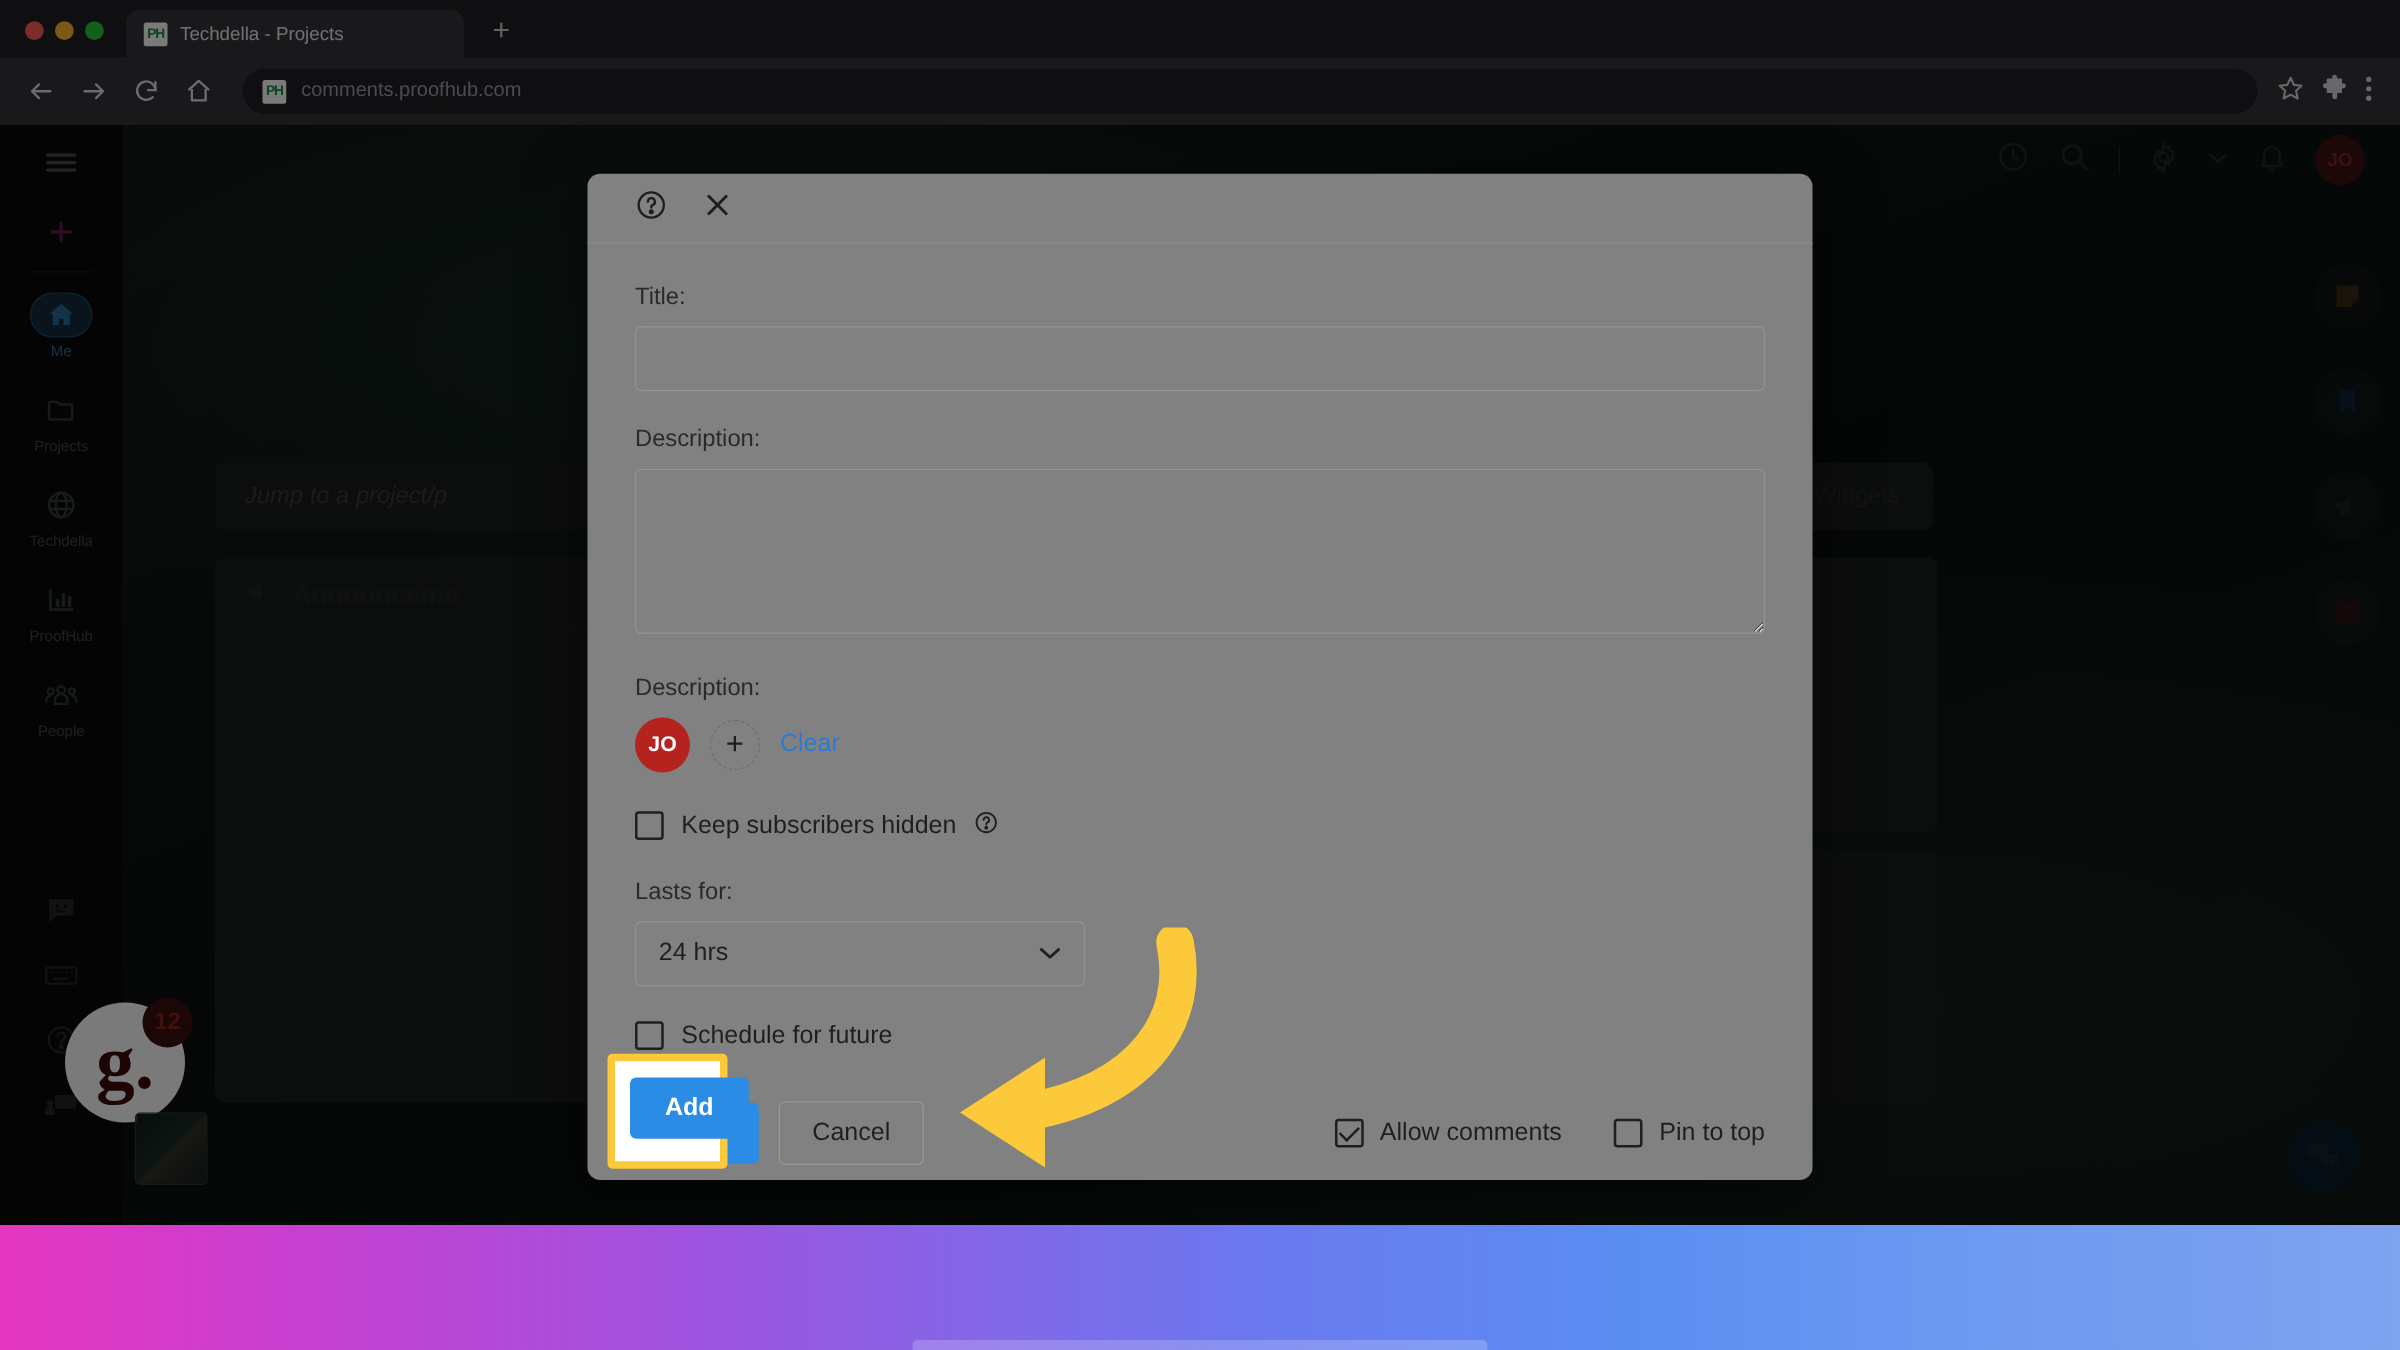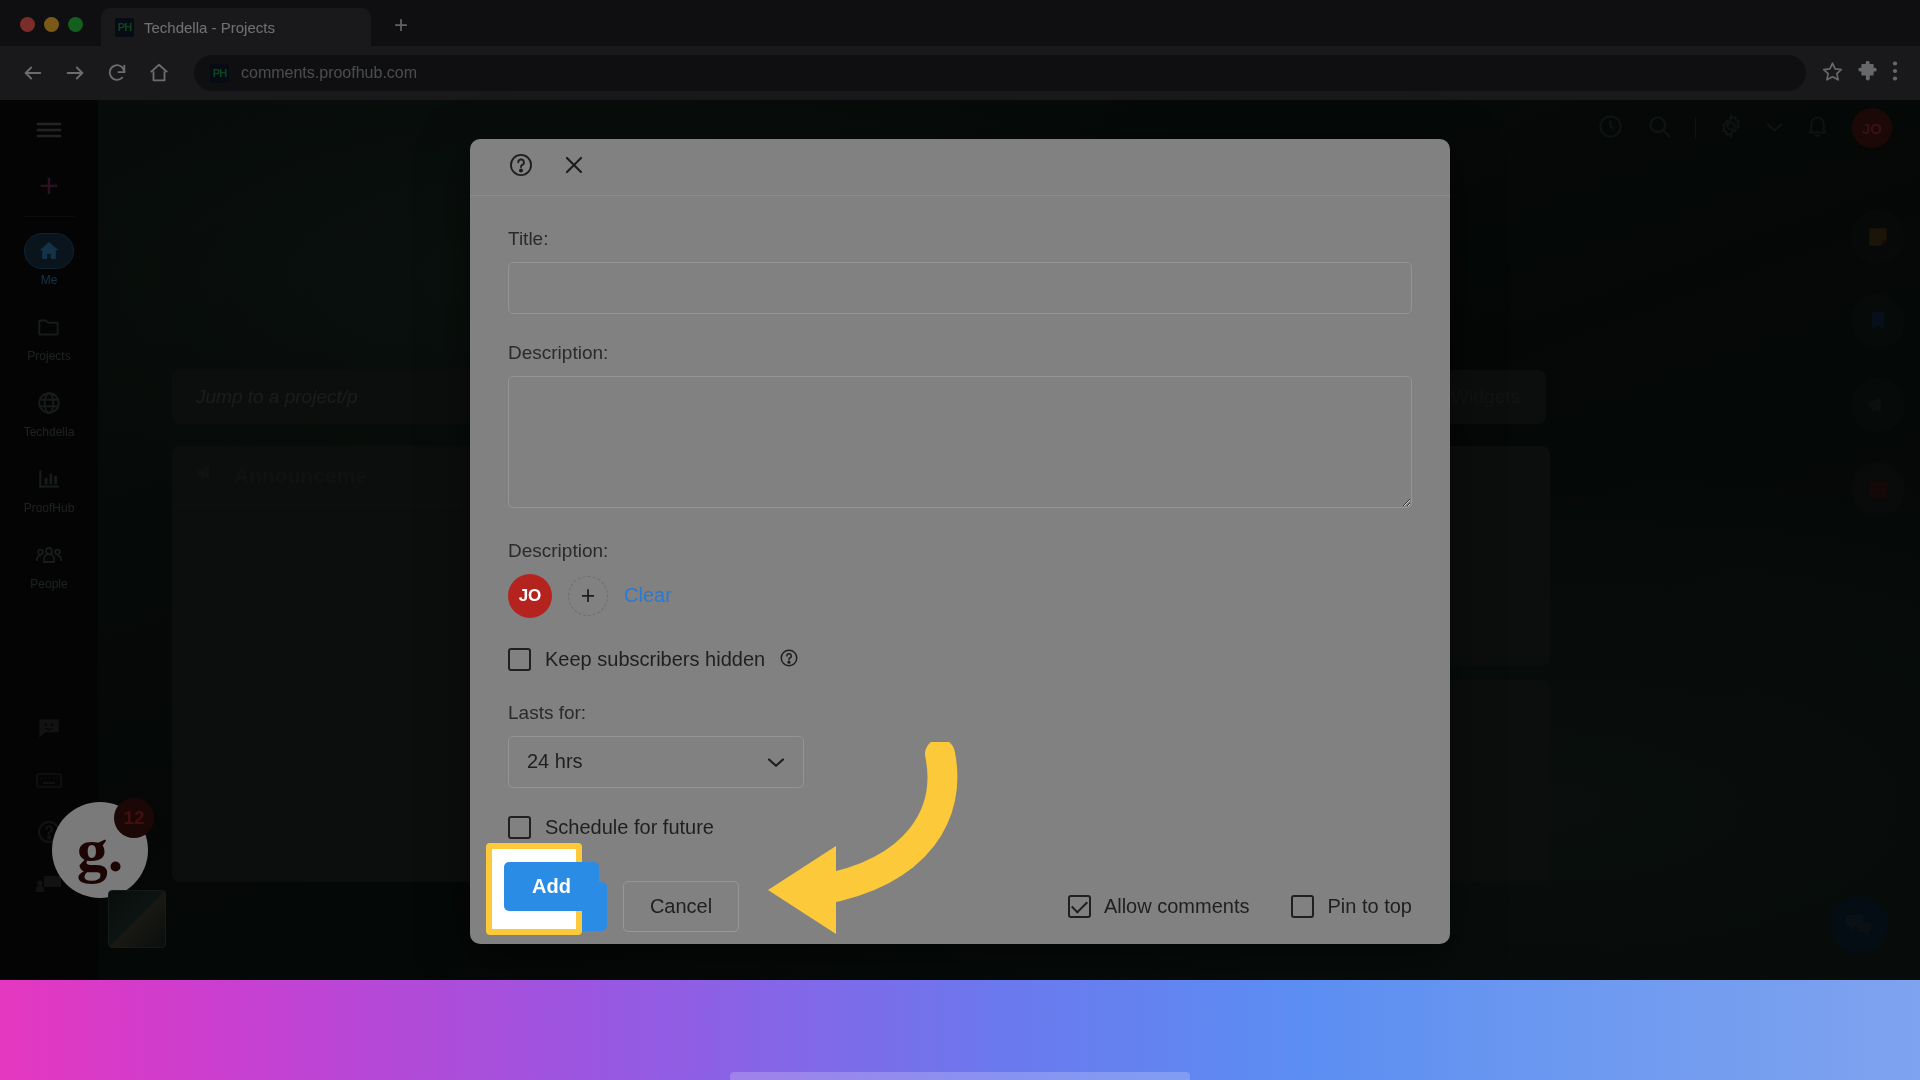"PH" .favicon { background: #0f172a -> #ffffff }
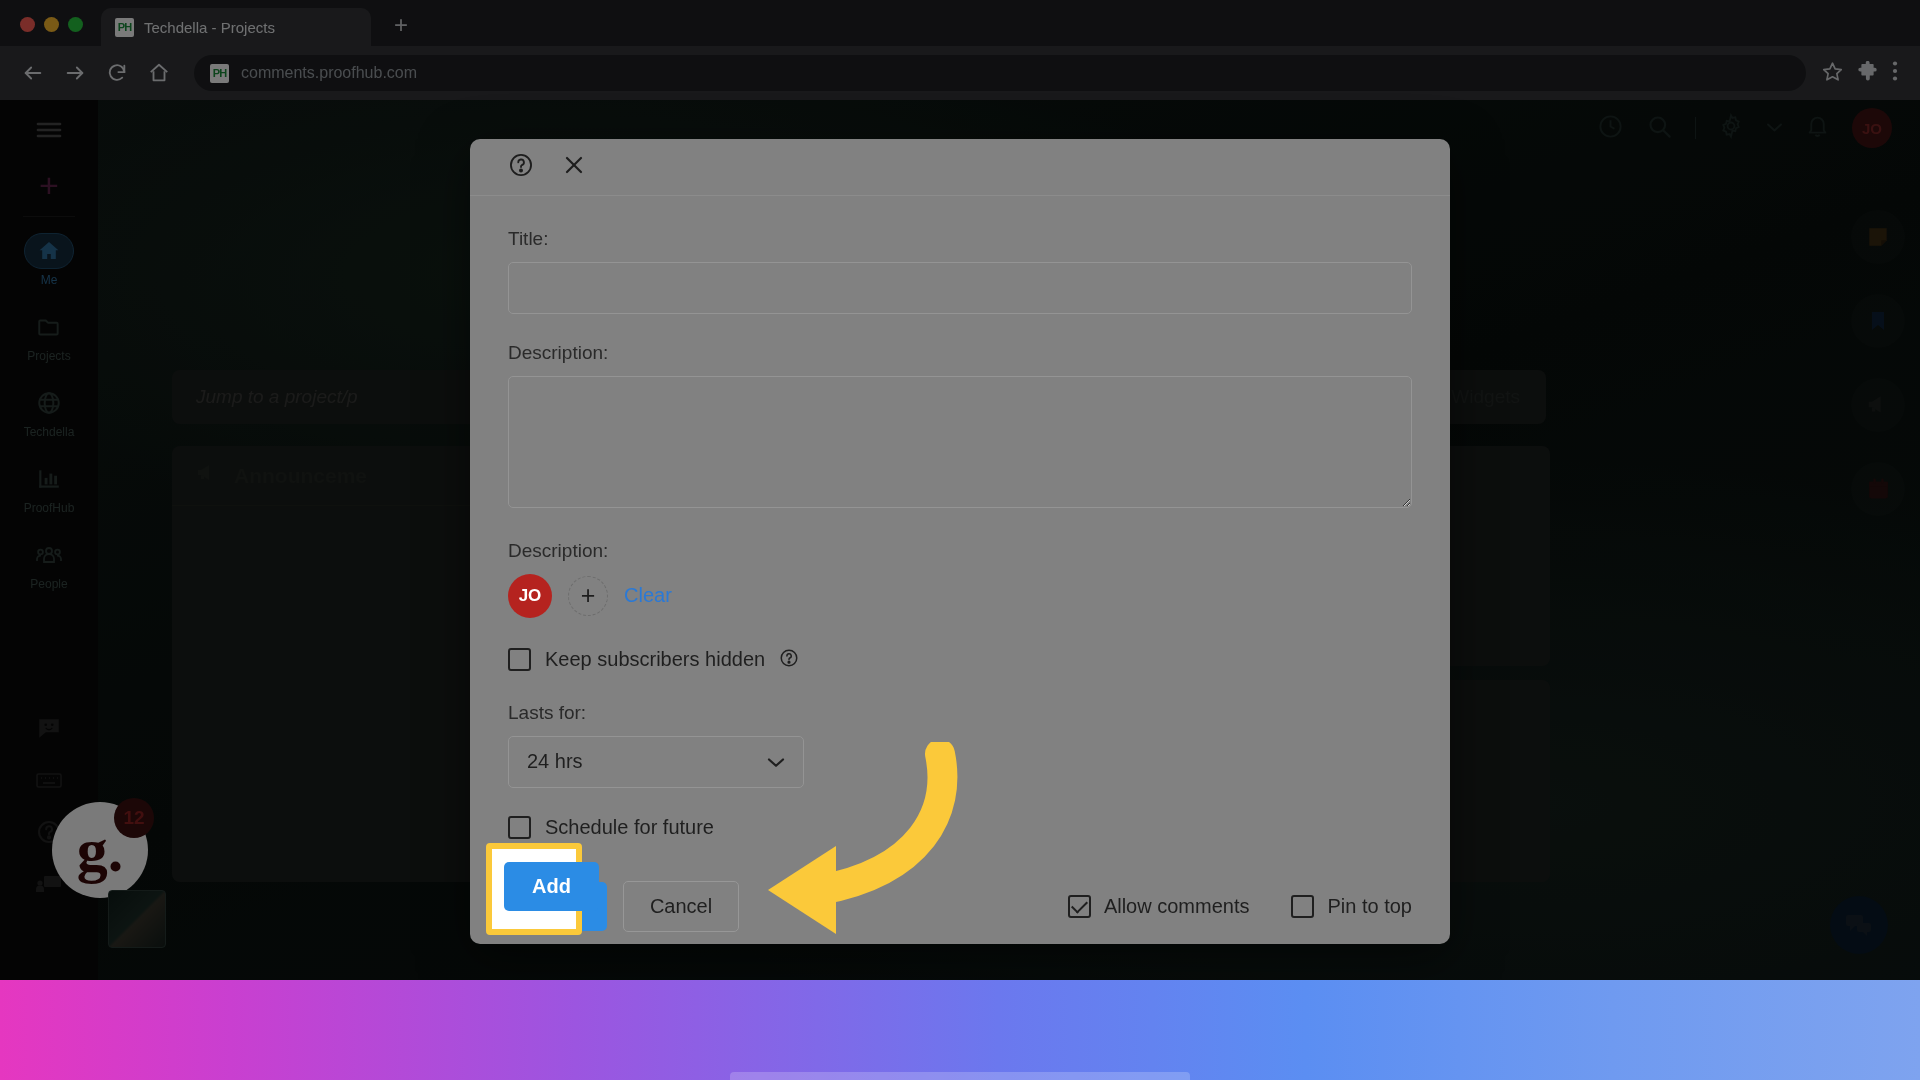"24 hrs" .select { width: 296px -> 360px }
